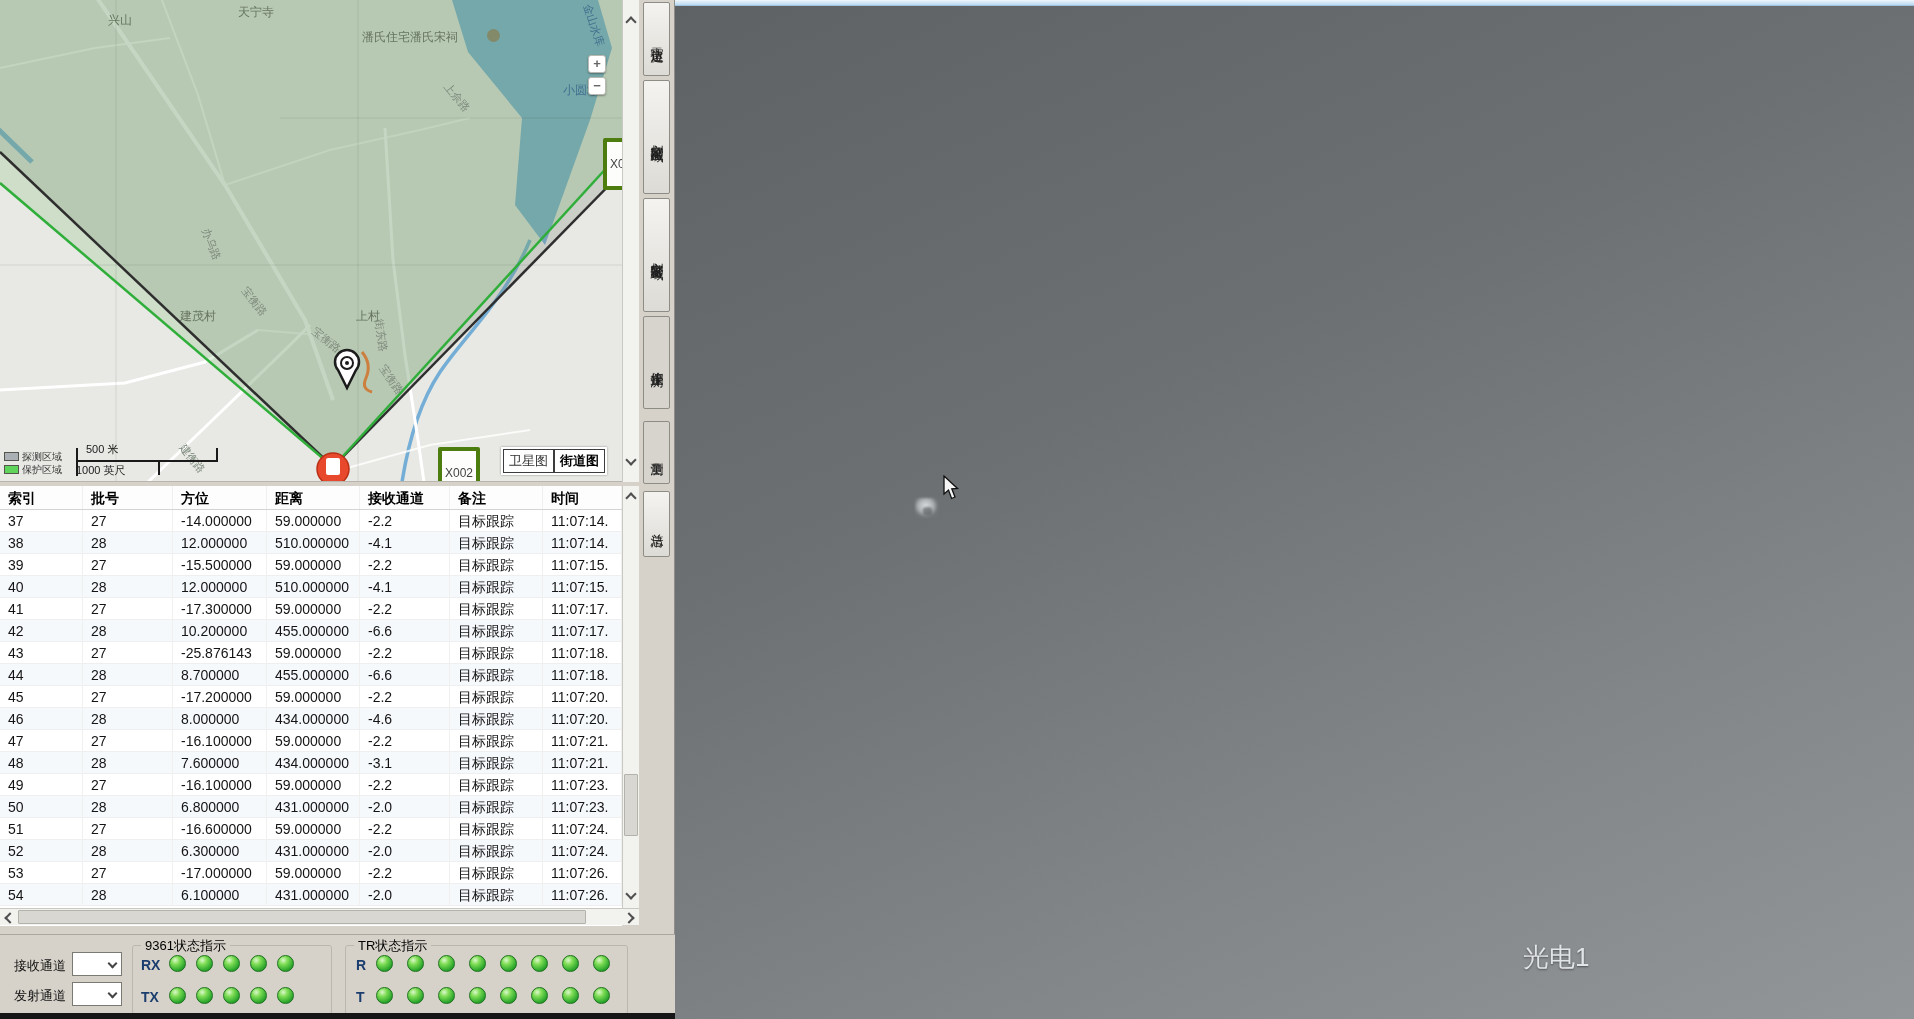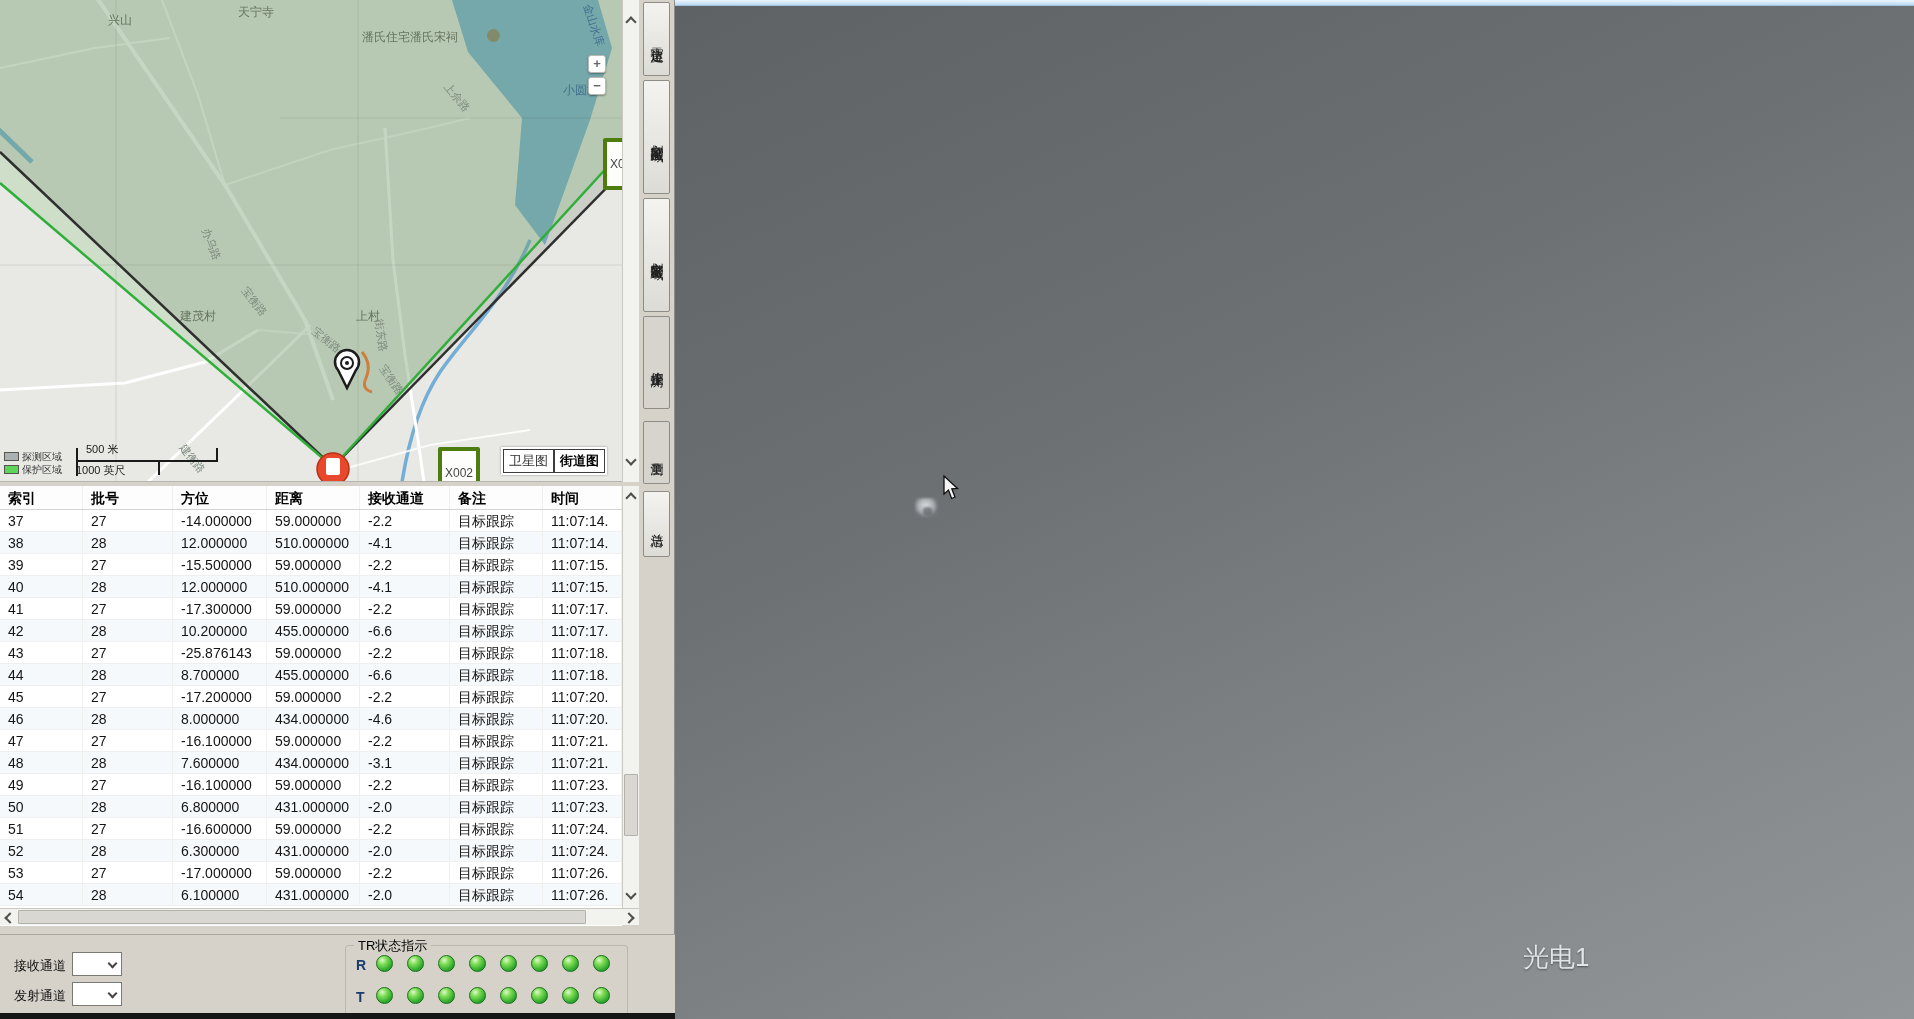"9361状态指示" div.groupbox { html: none -> <div> <span>9361状态指示</span> <span>RX</span> <span></span> <span></span> <span></span> <span></span> <span></span> <span>TX</span> <span></span> <span></span> <span></span> <span></span> <span></span> </div> }
